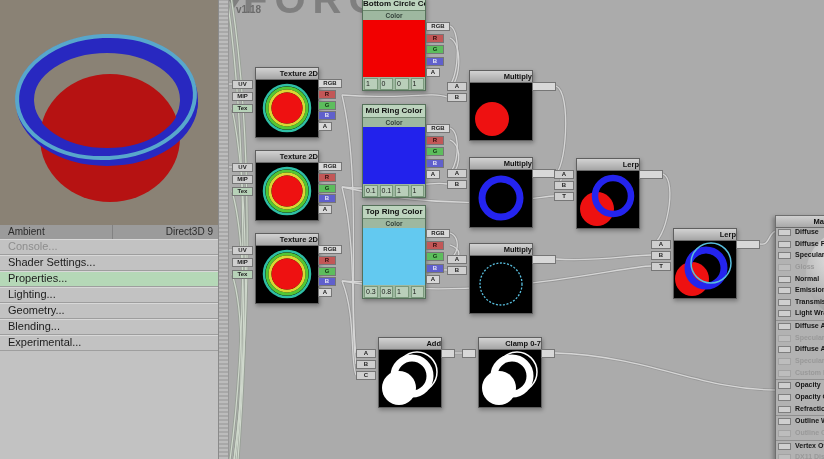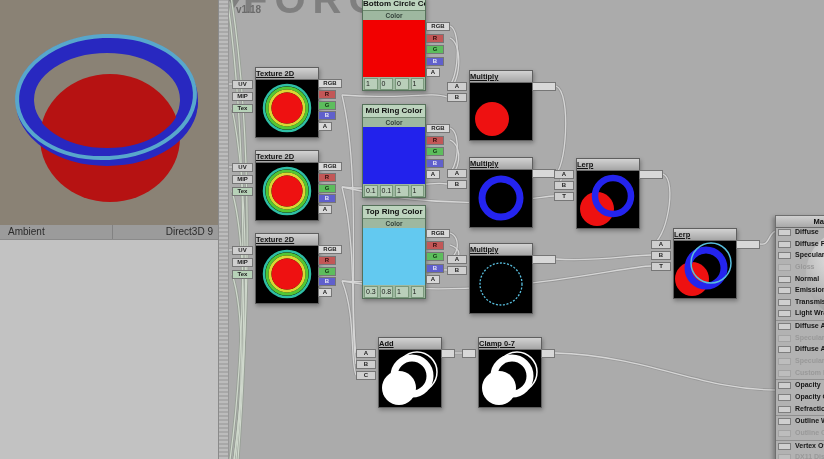"Texture 2D" .nhead { text-align: left -> right; text-decoration: underline -> none }
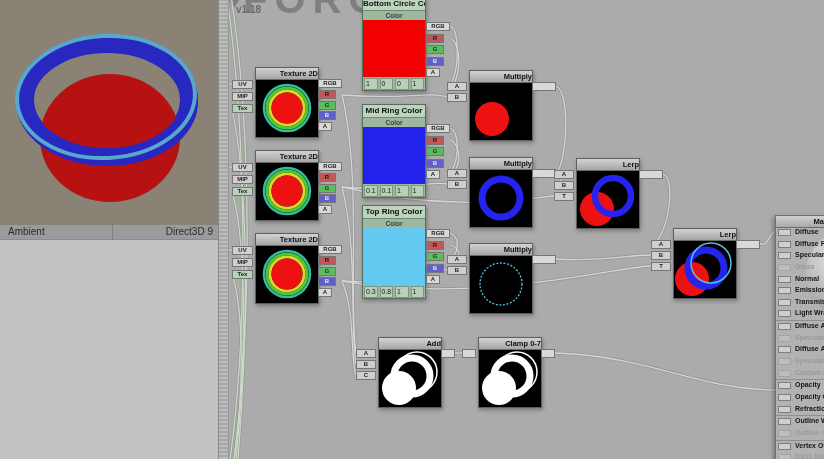"Console..." div { html: none -> <div> <div>Console...</div> <div>Shader Settings...</div> <div>Properties...</div> <div>Lighting...</div> <div>Geometry...</div> <div>Blending...</div> <div>Experimental...</div> </div> }
